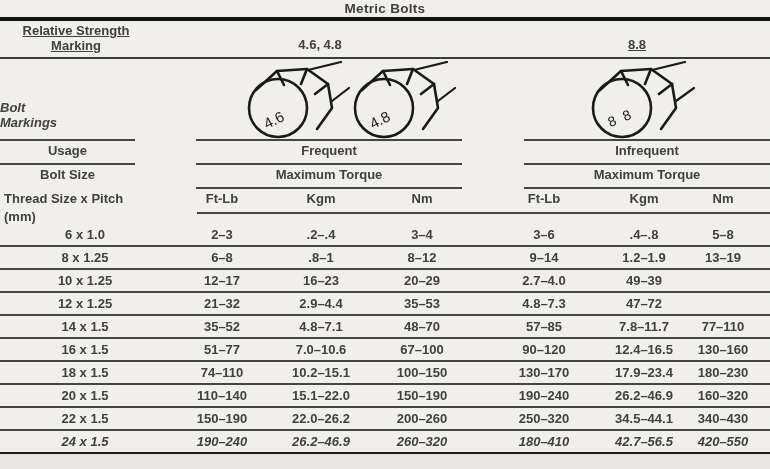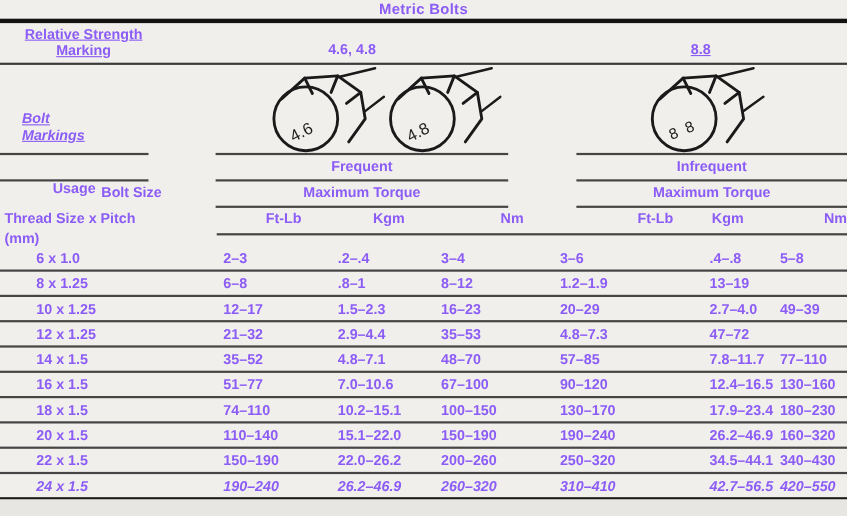"Metric Bolts" #page { color: #8b5cf6 -> #404040 }
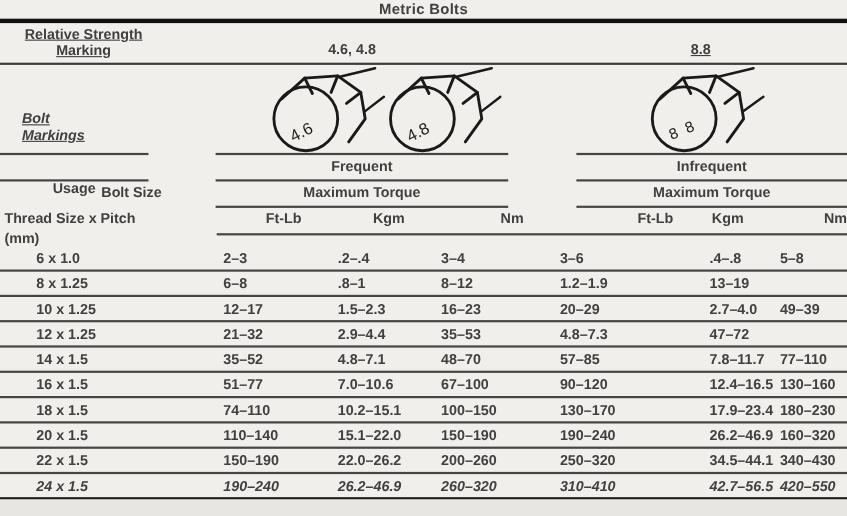"Bolt" .bm-label { left: 20px -> 0; text-decoration: underline -> none }
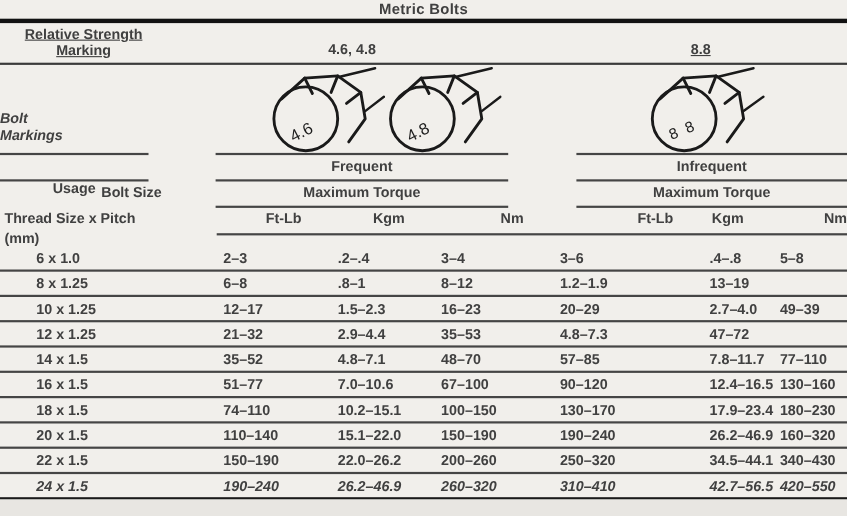"Usage" .usage-label { margin-top: 20px -> none }
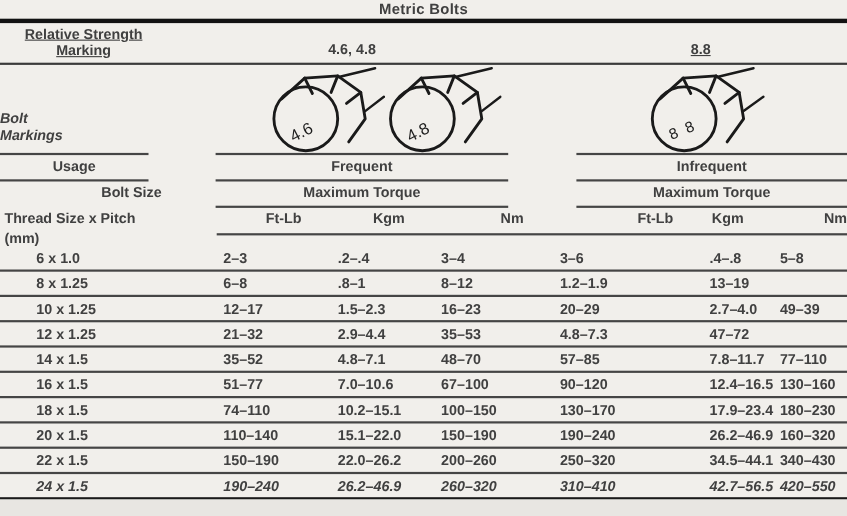"Bolt Size" .boltsize-label { left: 12px -> 0; text-align: right -> none }
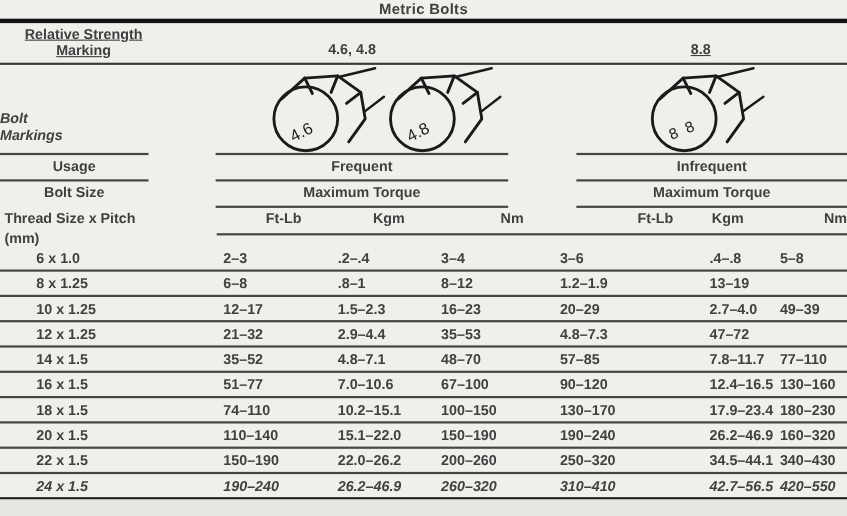"Ft-Lb" .nowrap { text-align: right -> none }
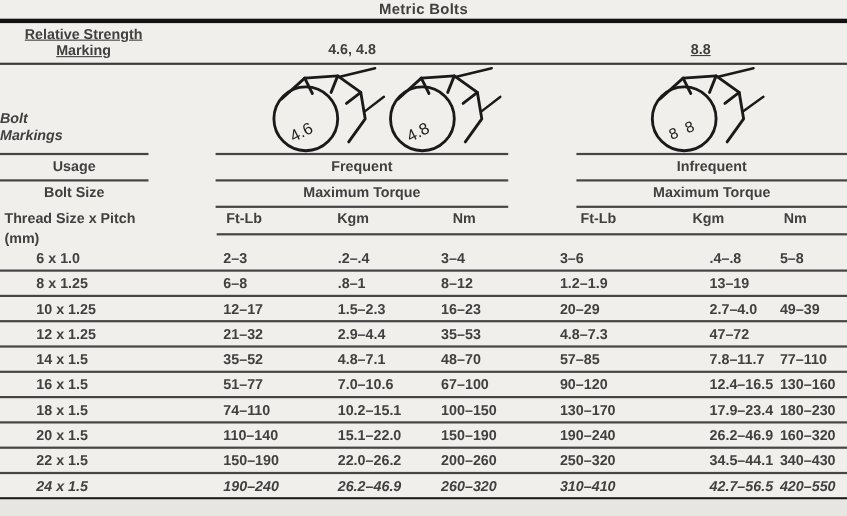"6 x 1.0" .drow { padding-left: 33px -> none; text-align: none -> center }
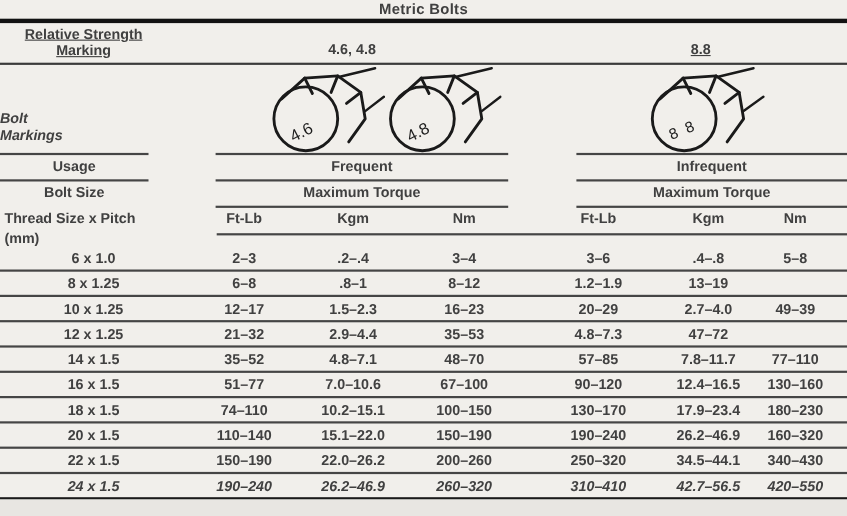"9–14" span.dcell { html: none -> <span>9–14</span> }
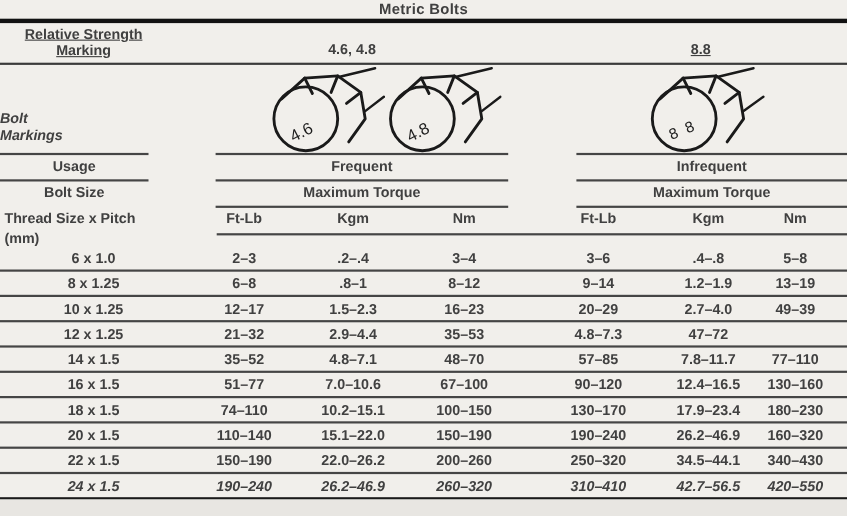"1.5–2.3" span.dcell { html: <span>1.5–2.3</span> -> none }
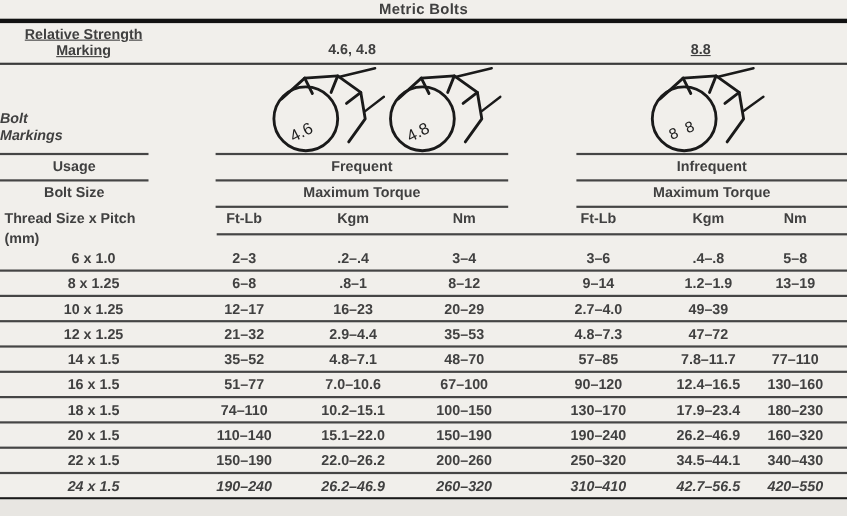"310–410" span.dcell { text: 310 -> 180 }
